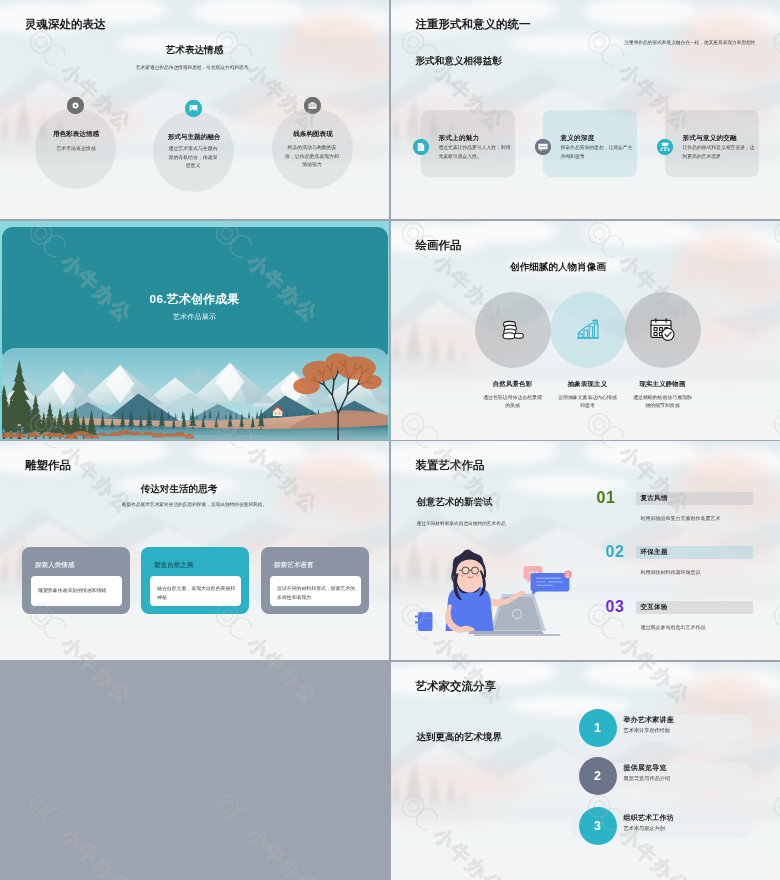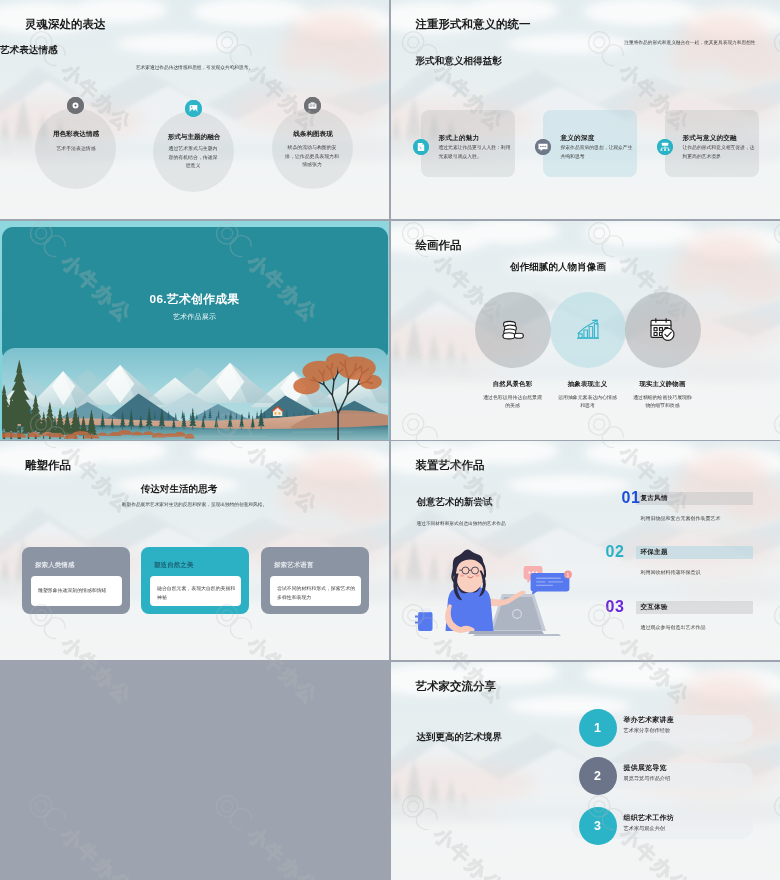"艺术表达情感" div.s-head { text-align: left -> center }
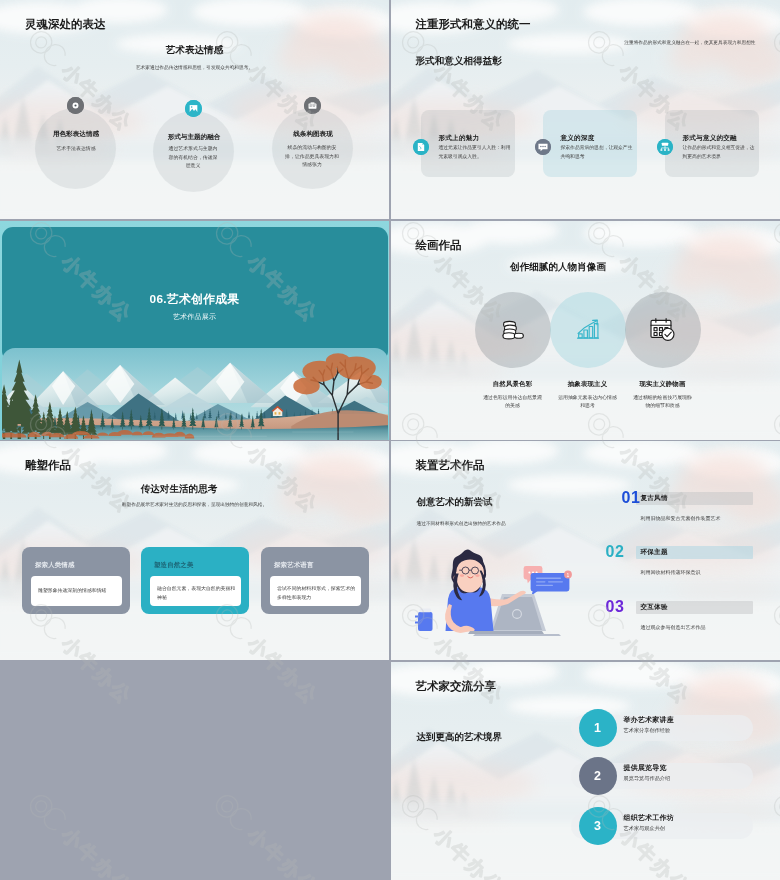"01" div.c6-num { color: #1d4ed8 -> #4d7c0f; left: 231px -> 206px }
